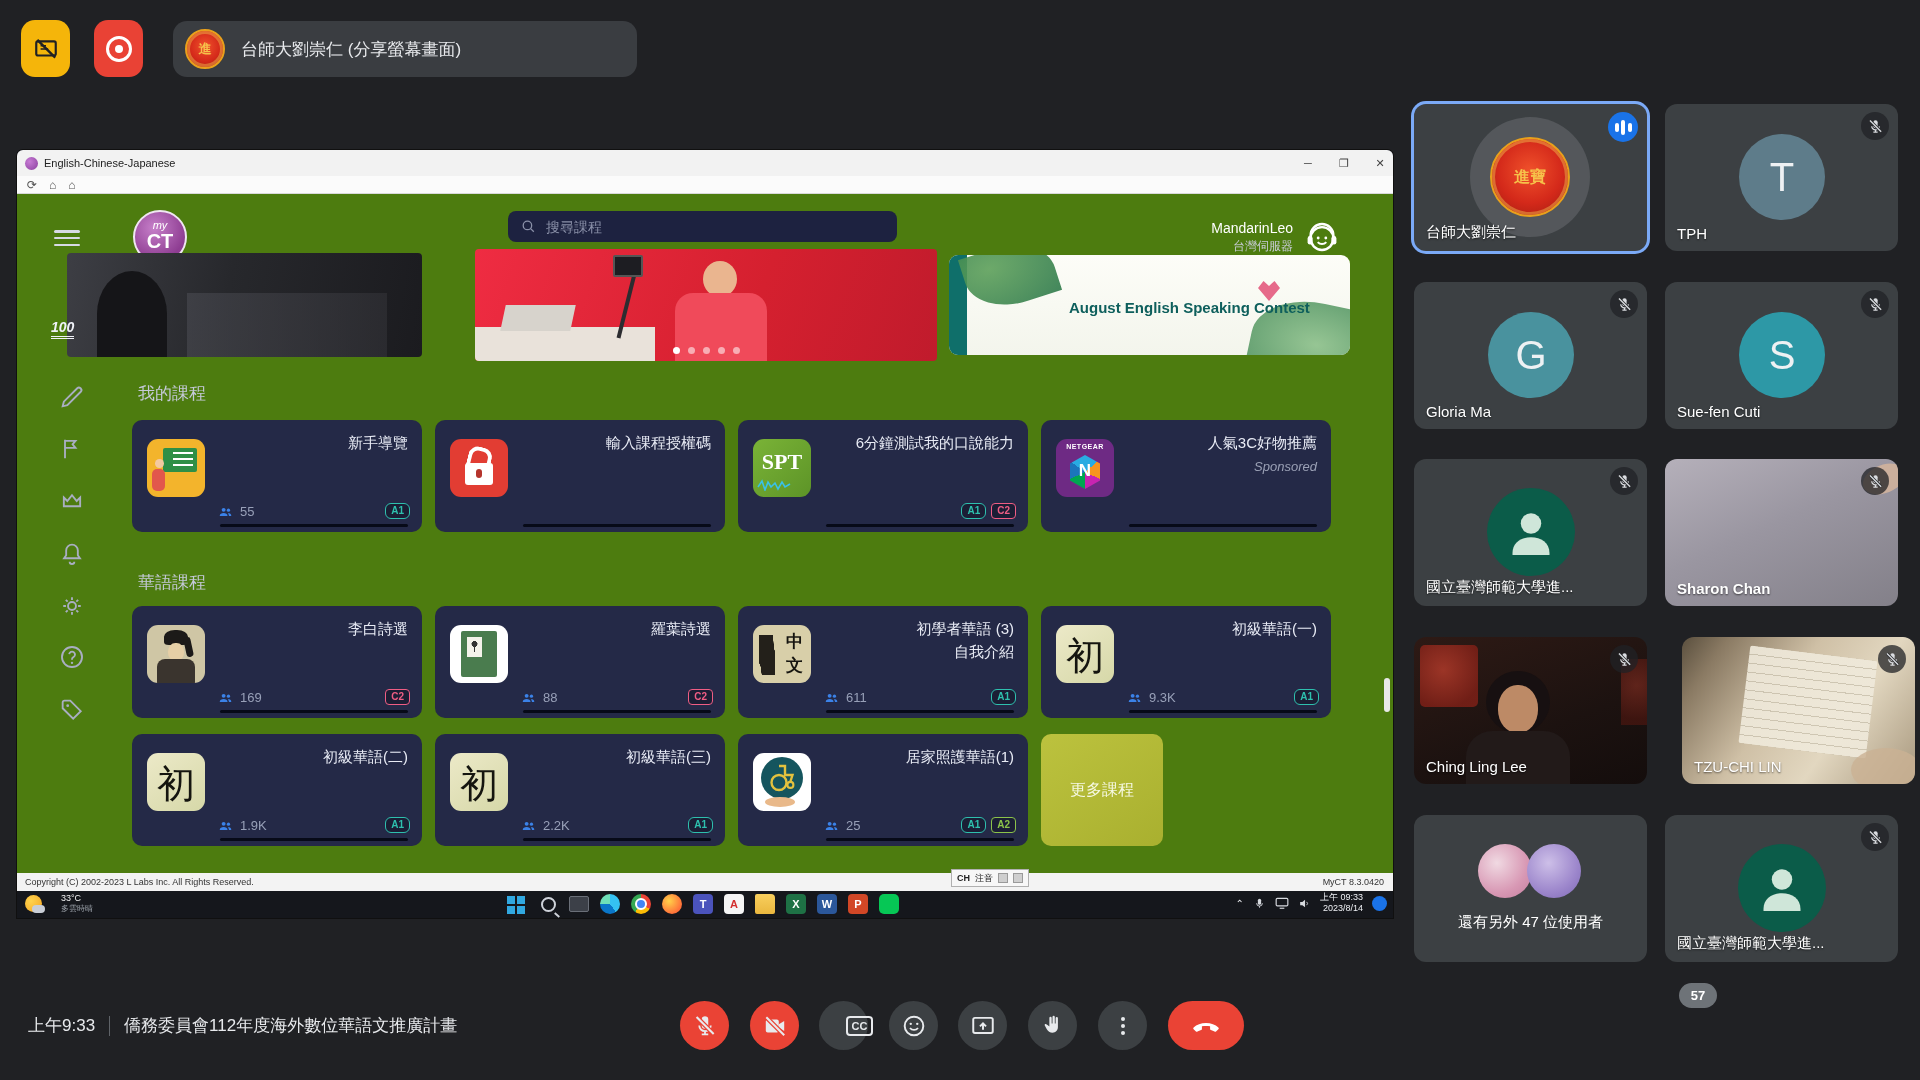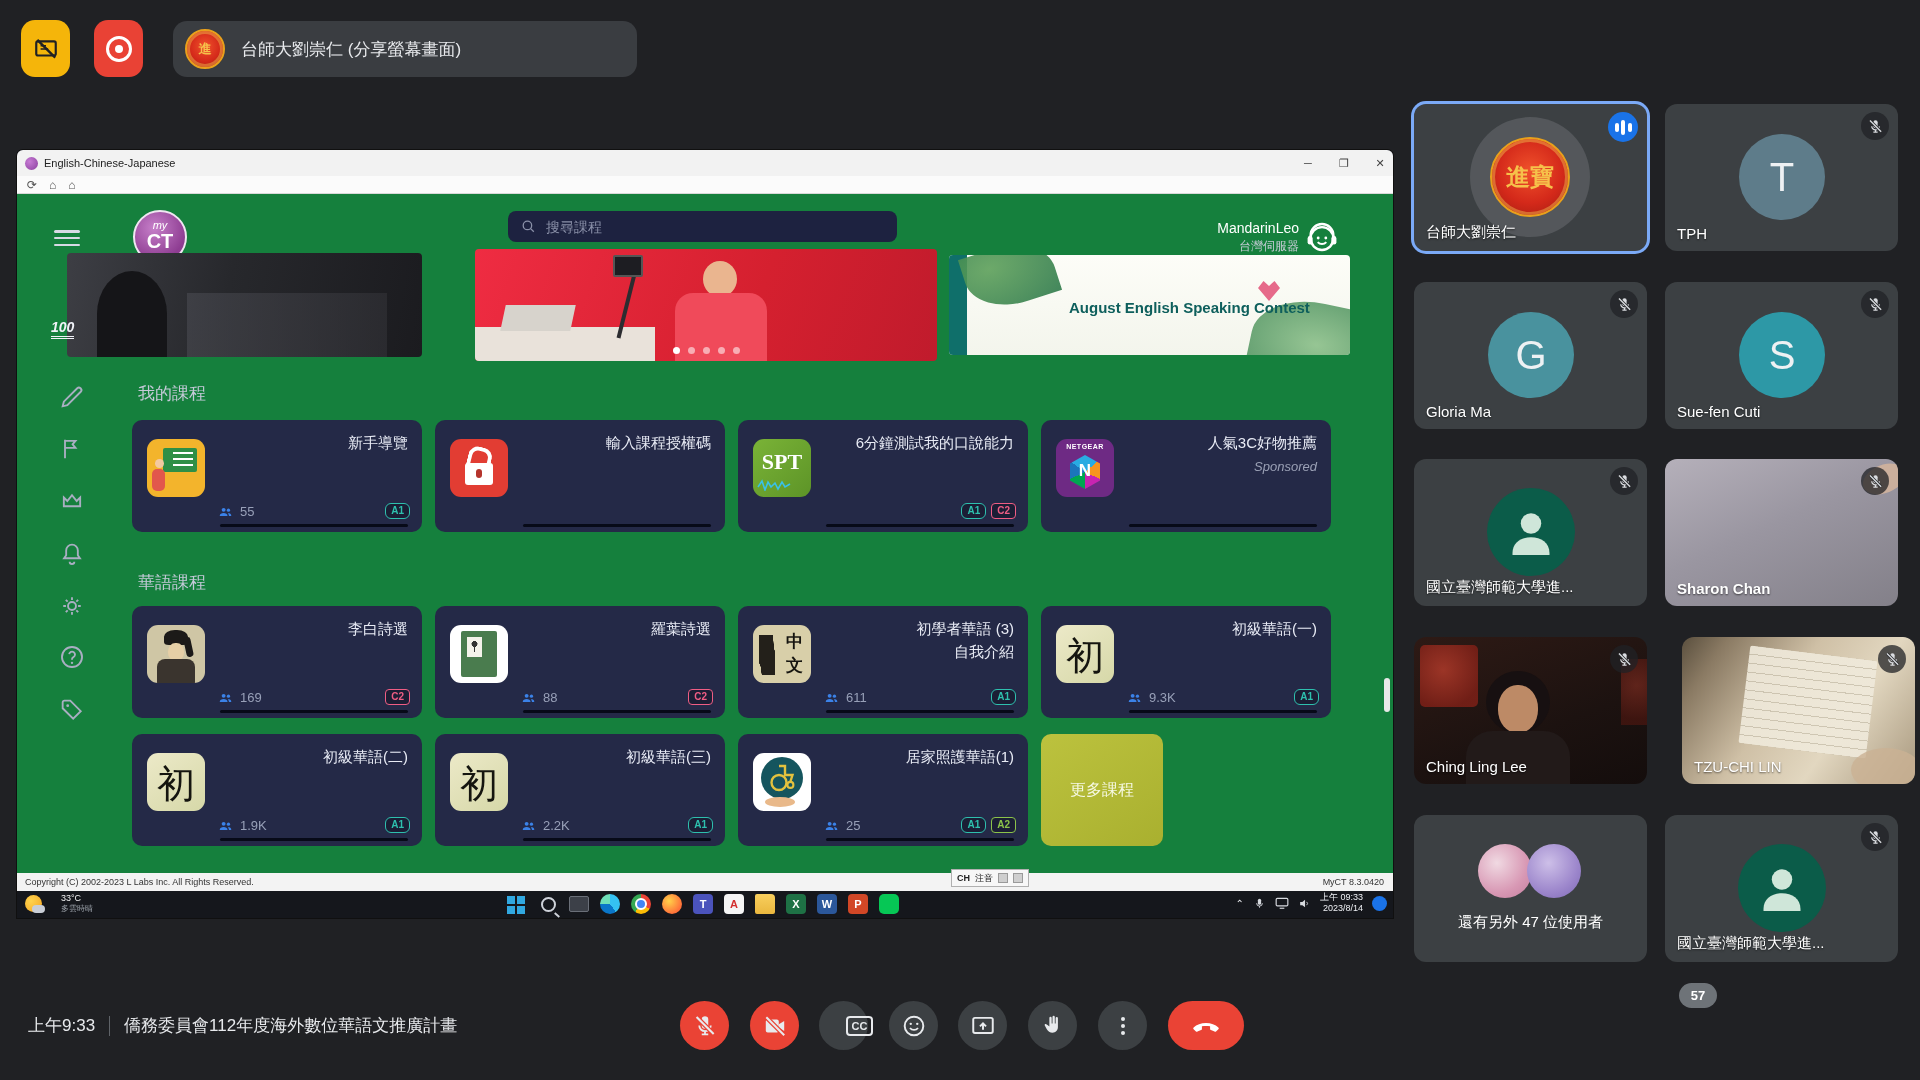"進寶" .seal-lg { font-size: 24px -> 16px }
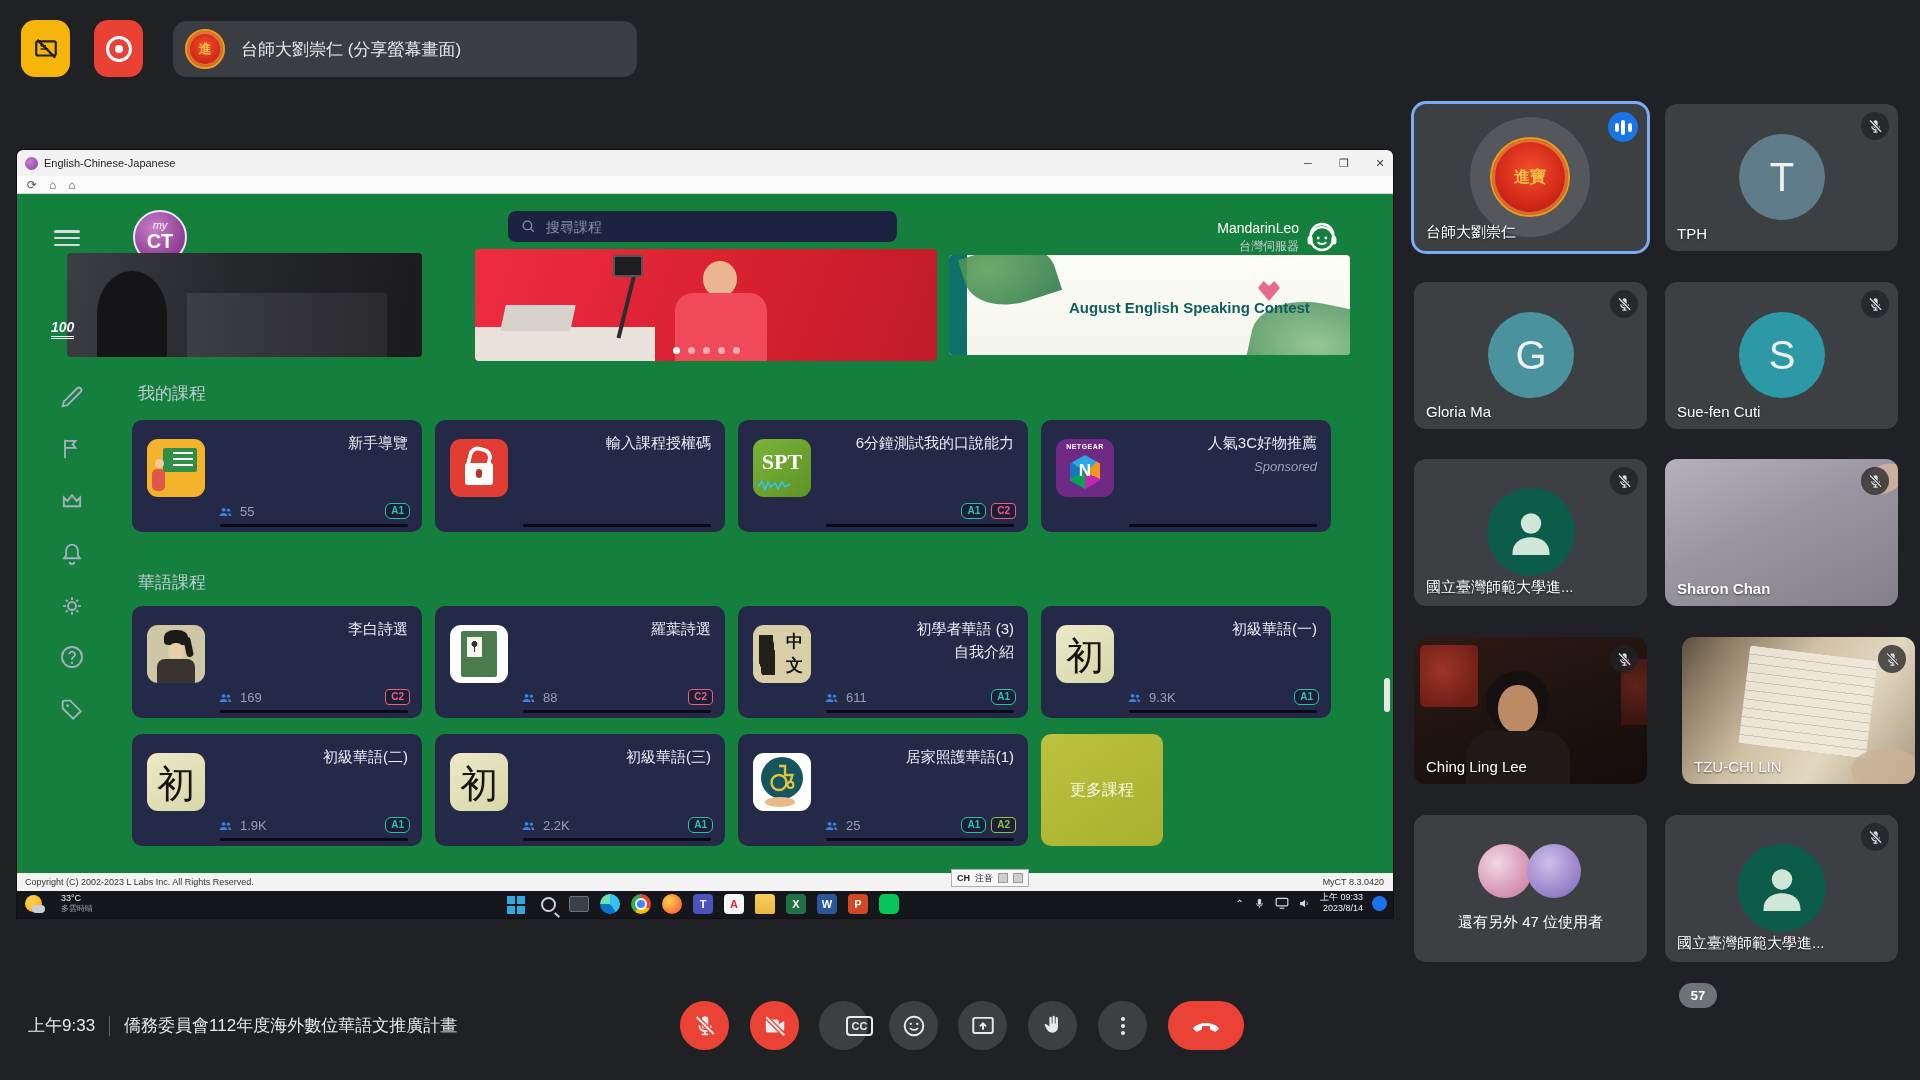"my" .app { background: #15803d -> #4d7c0f }
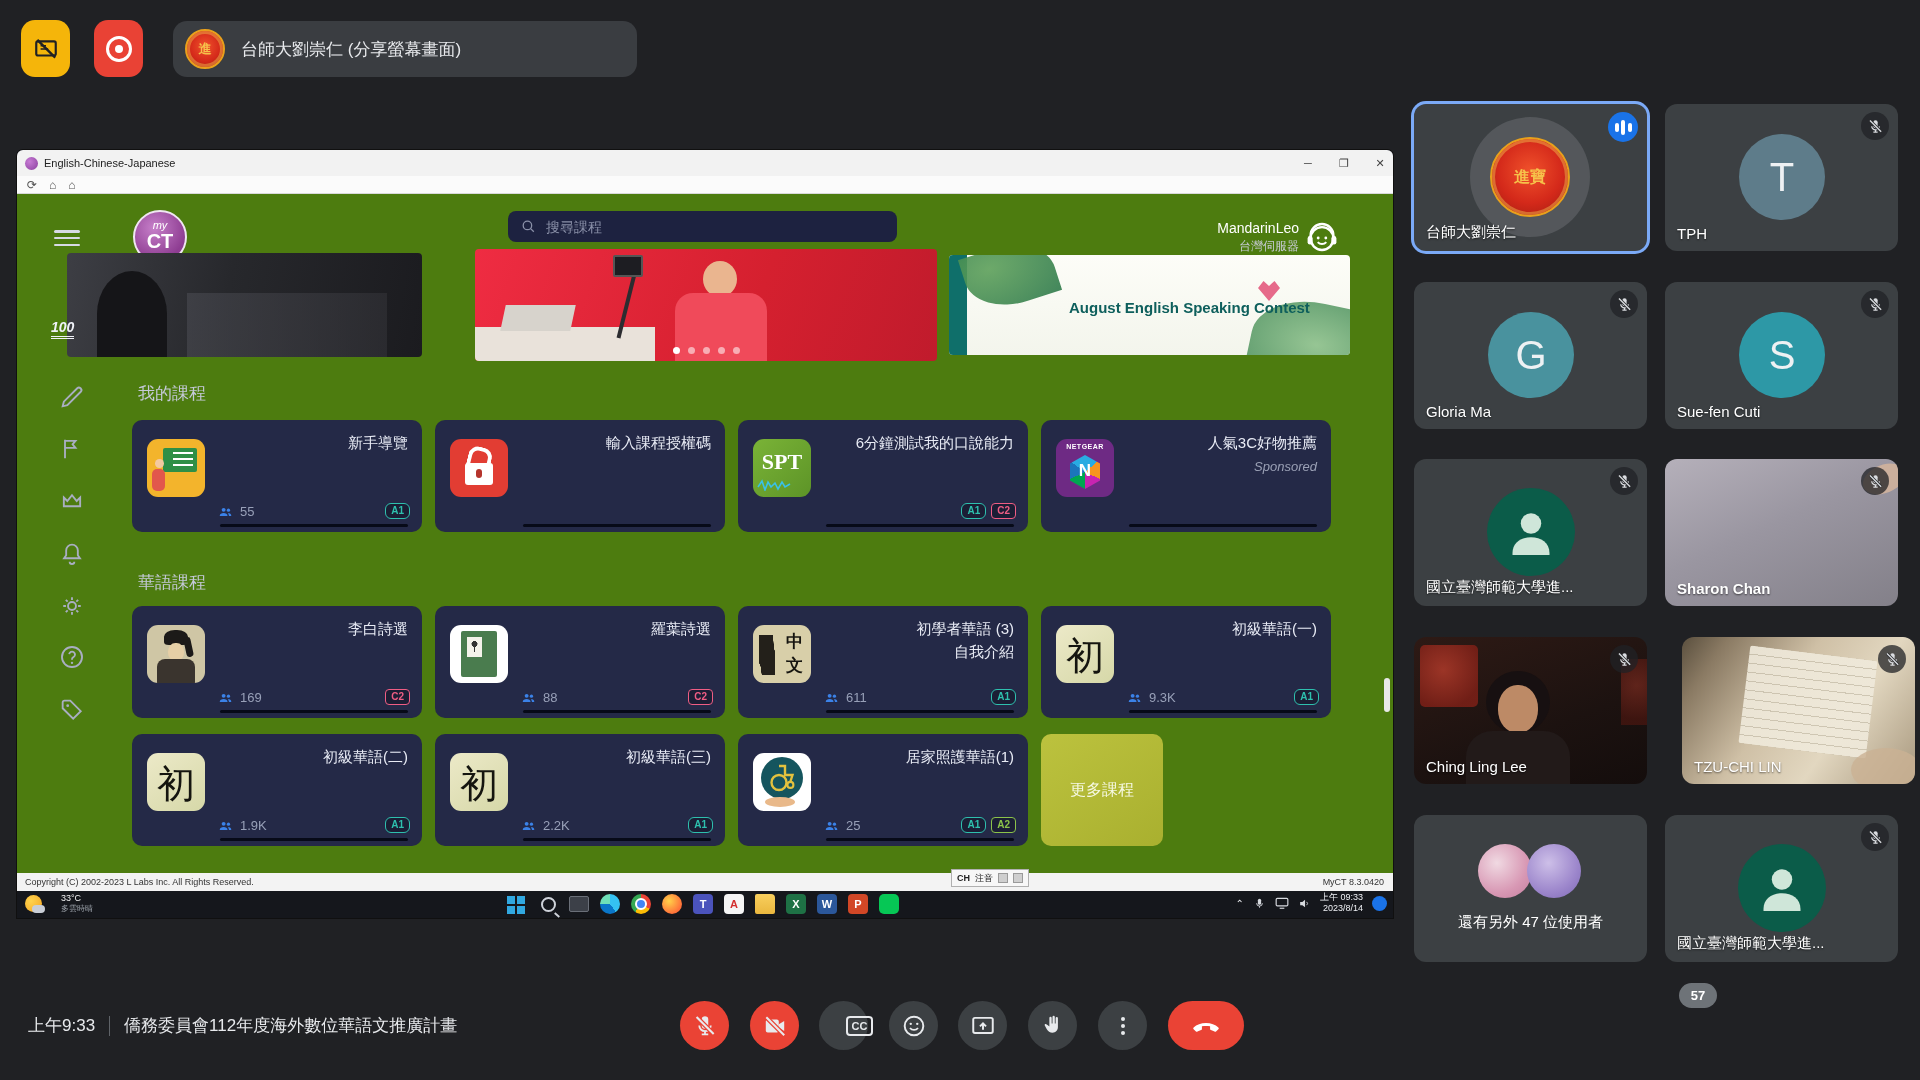"MandarinLeo" .account { gap: 4px -> 10px }
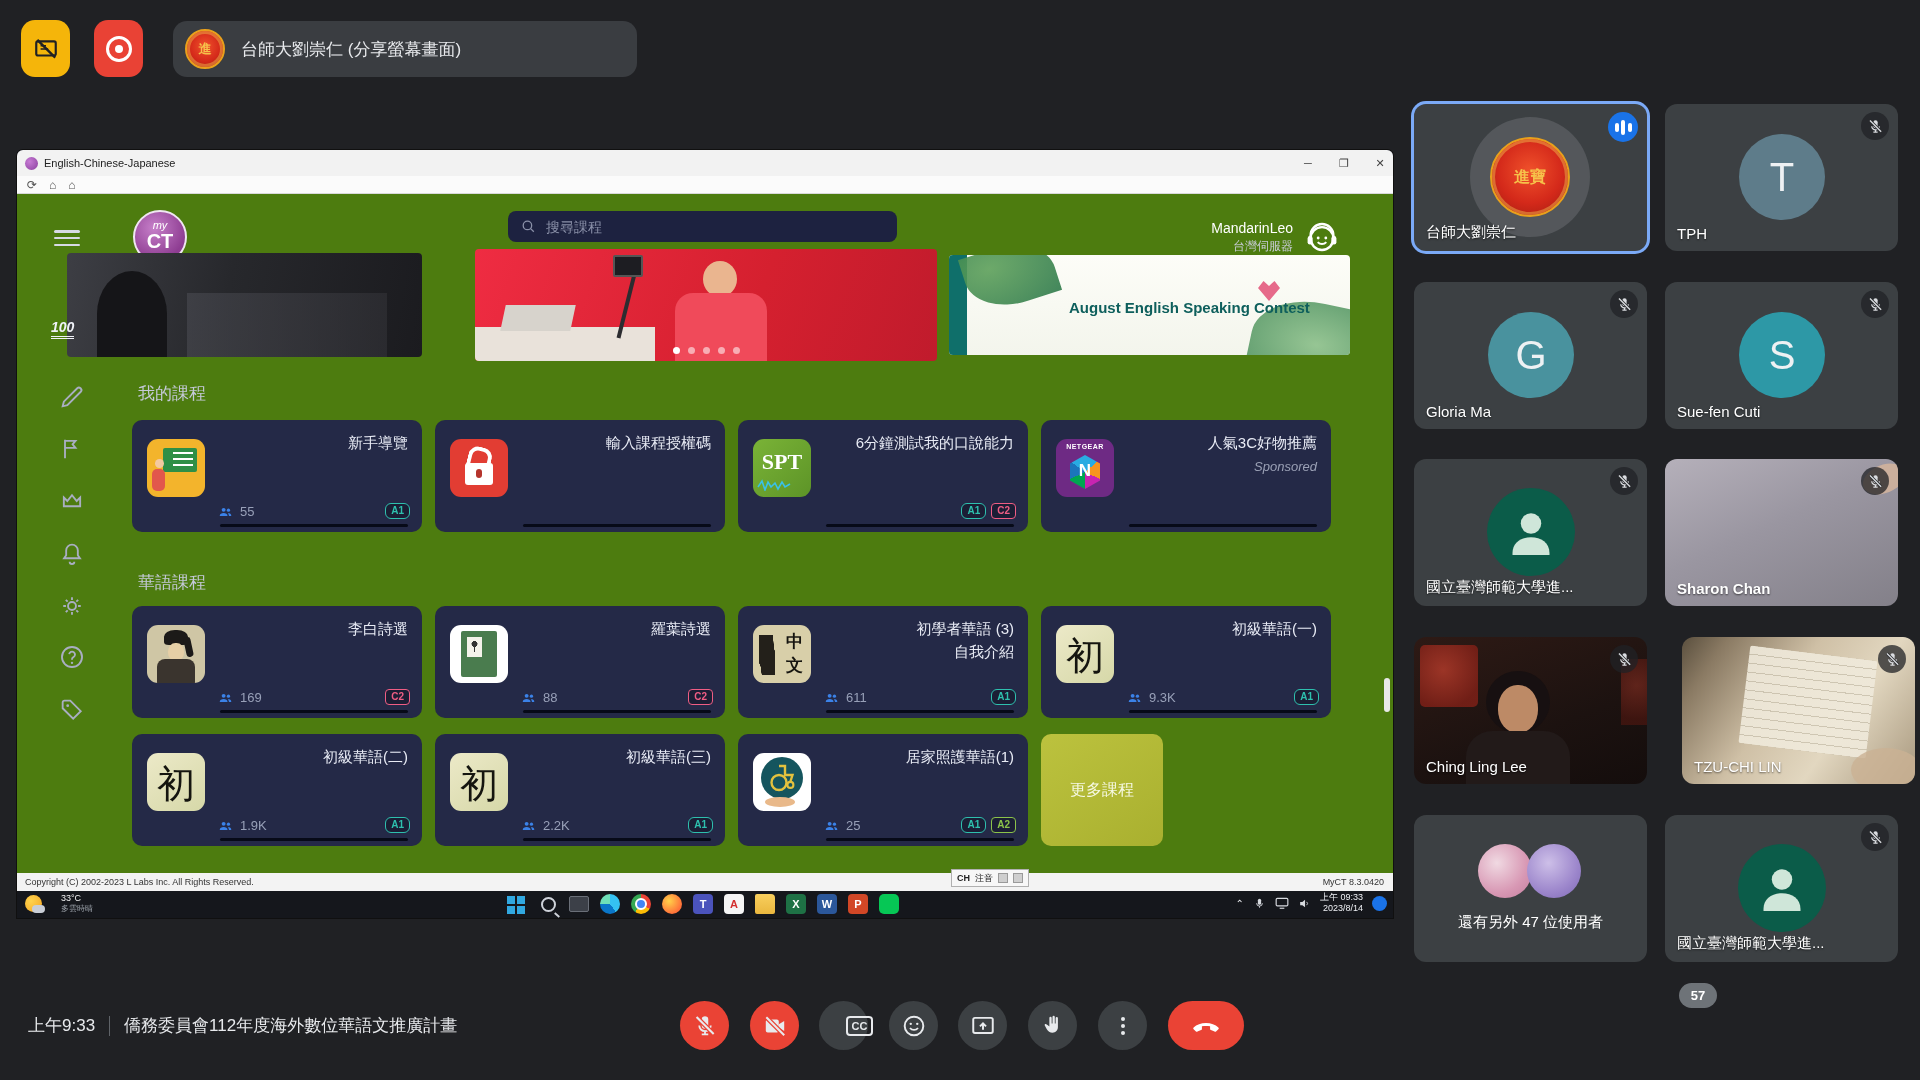"August English Speaking Contest" .banner3 { border-radius: none -> 9px }
